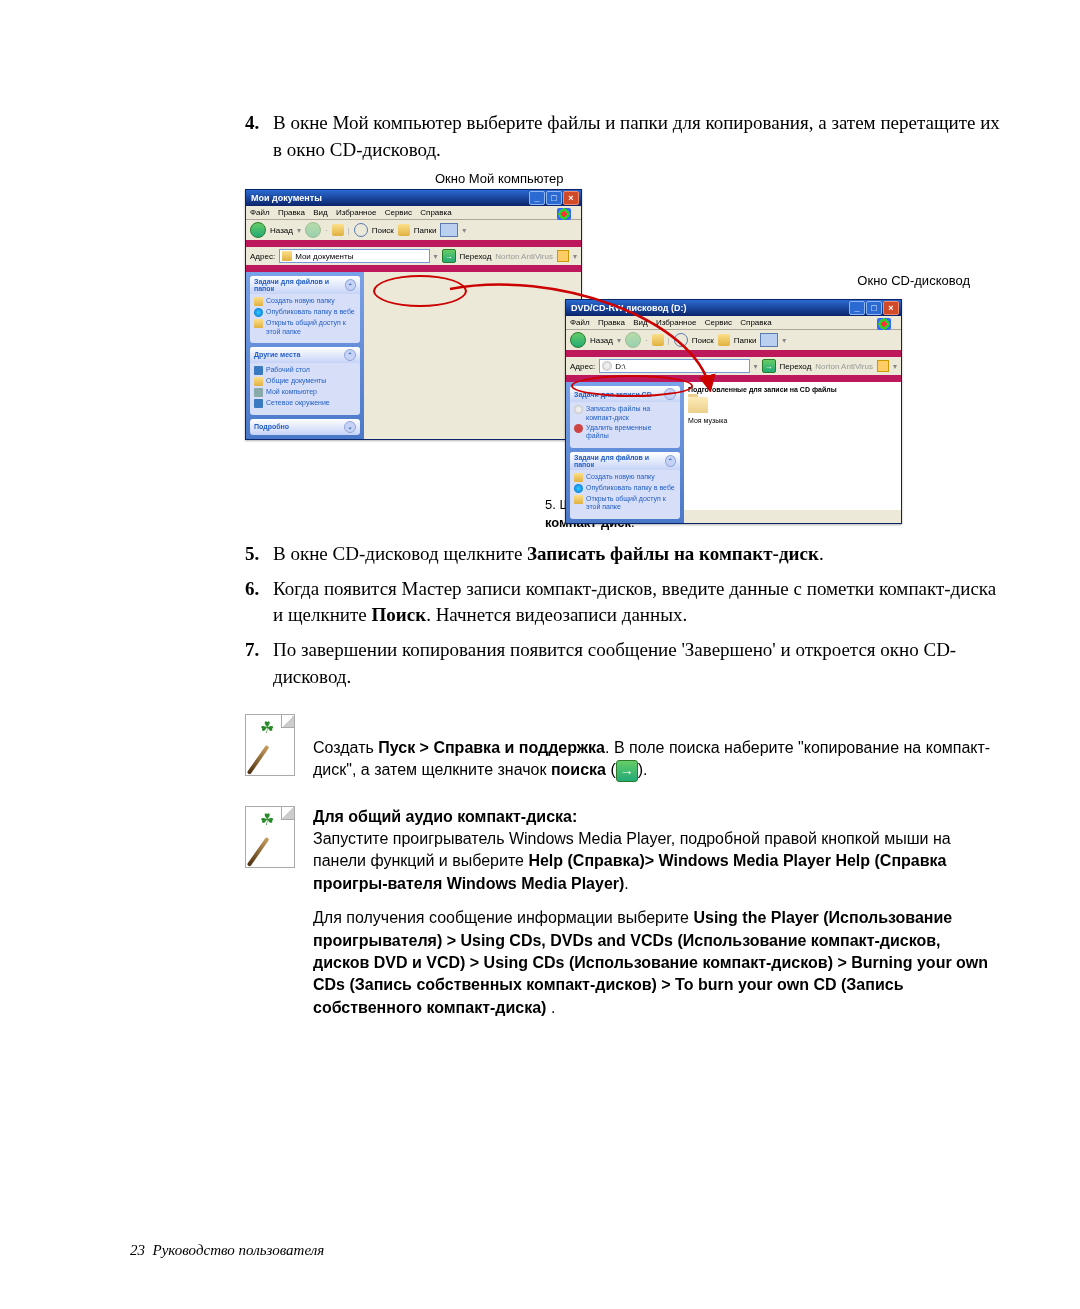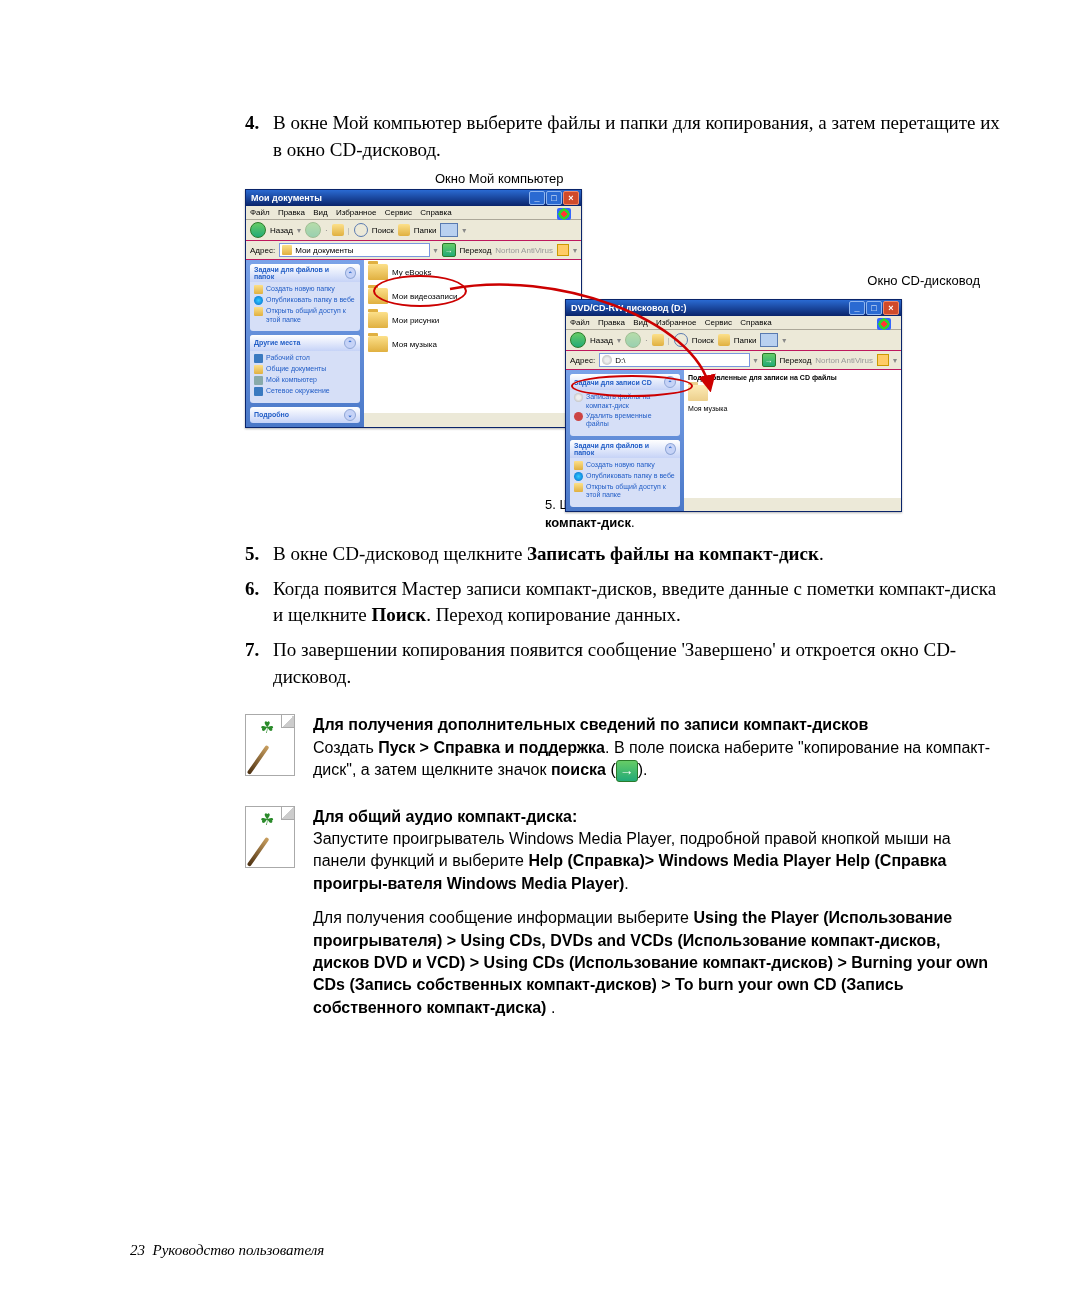"Назад" .winxp .toolbar, .winxp .addressbar { border-bottom: 1px solid #be185d -> 7px solid #be185d }
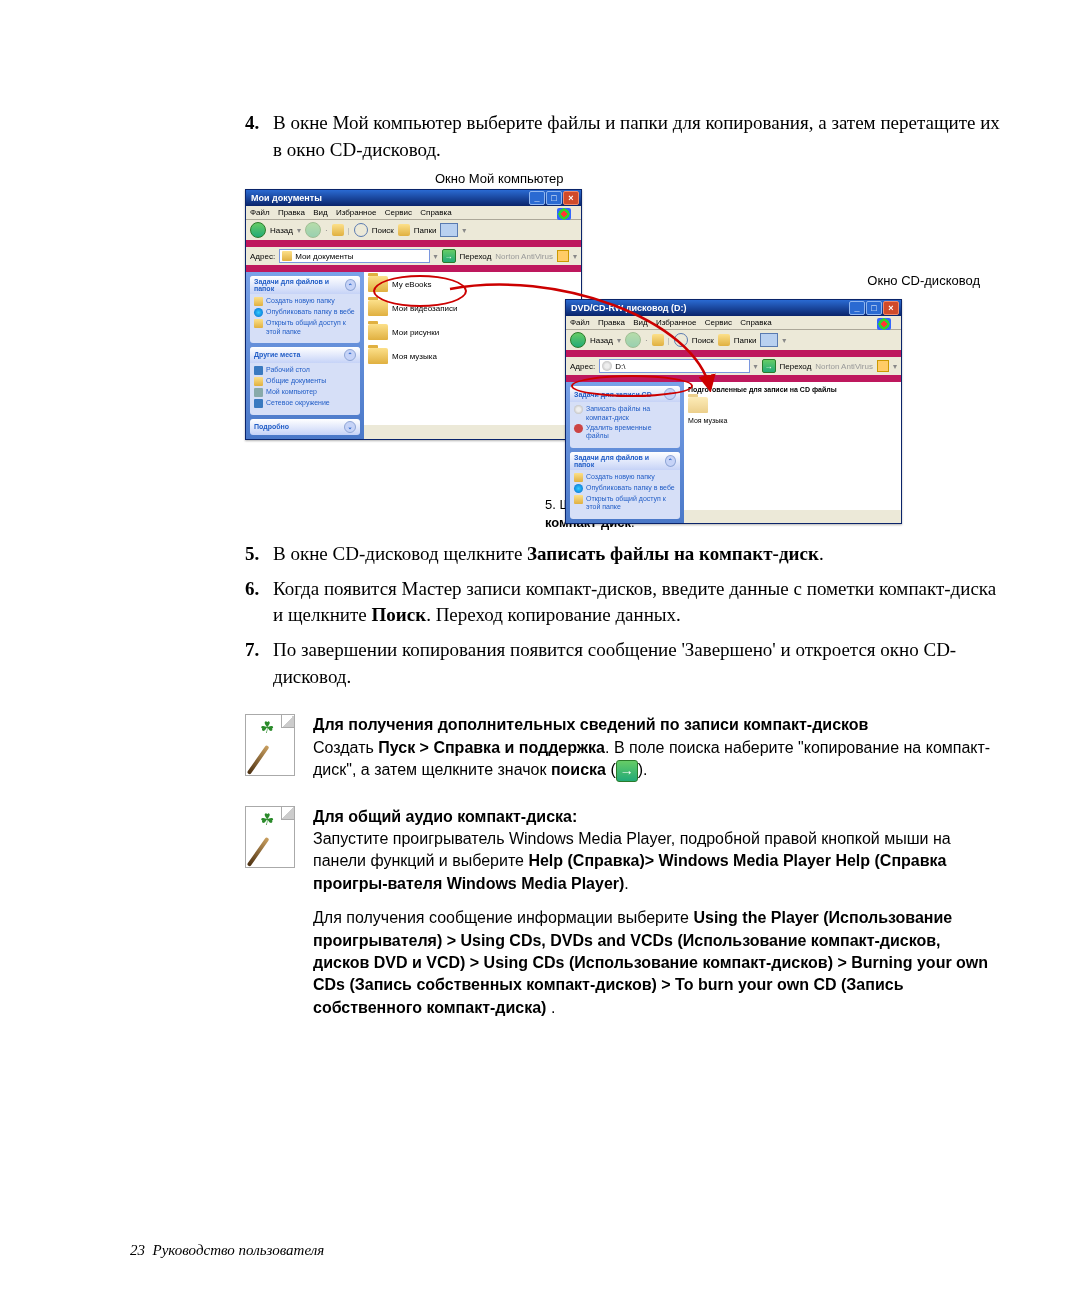"My eBooks" div.content { html: <div> <div> <span></span> <span>My eBooks</span> </div> <div> <span></span> <span>Мои видеозаписи</span> </div> <div> <span></span> <span>Мои рисунки</span> </div> <div> <span></span> <span>Моя музыка</span> </div> </div> -> none }
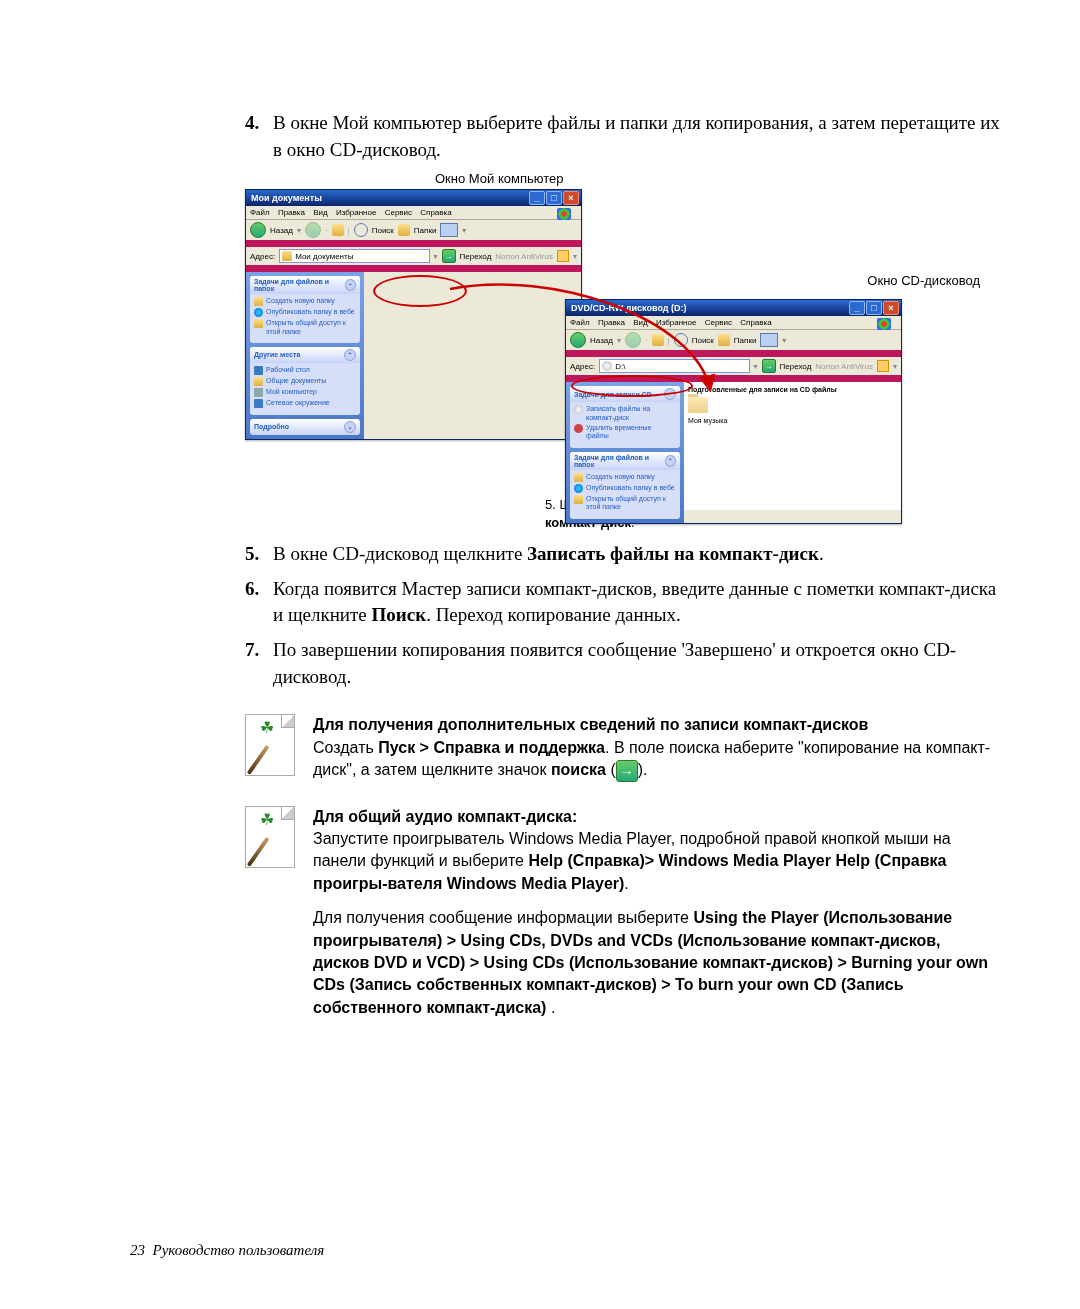"Окно CD-дисковод" .figure-area .cap-cd { right: 20px -> 30px }
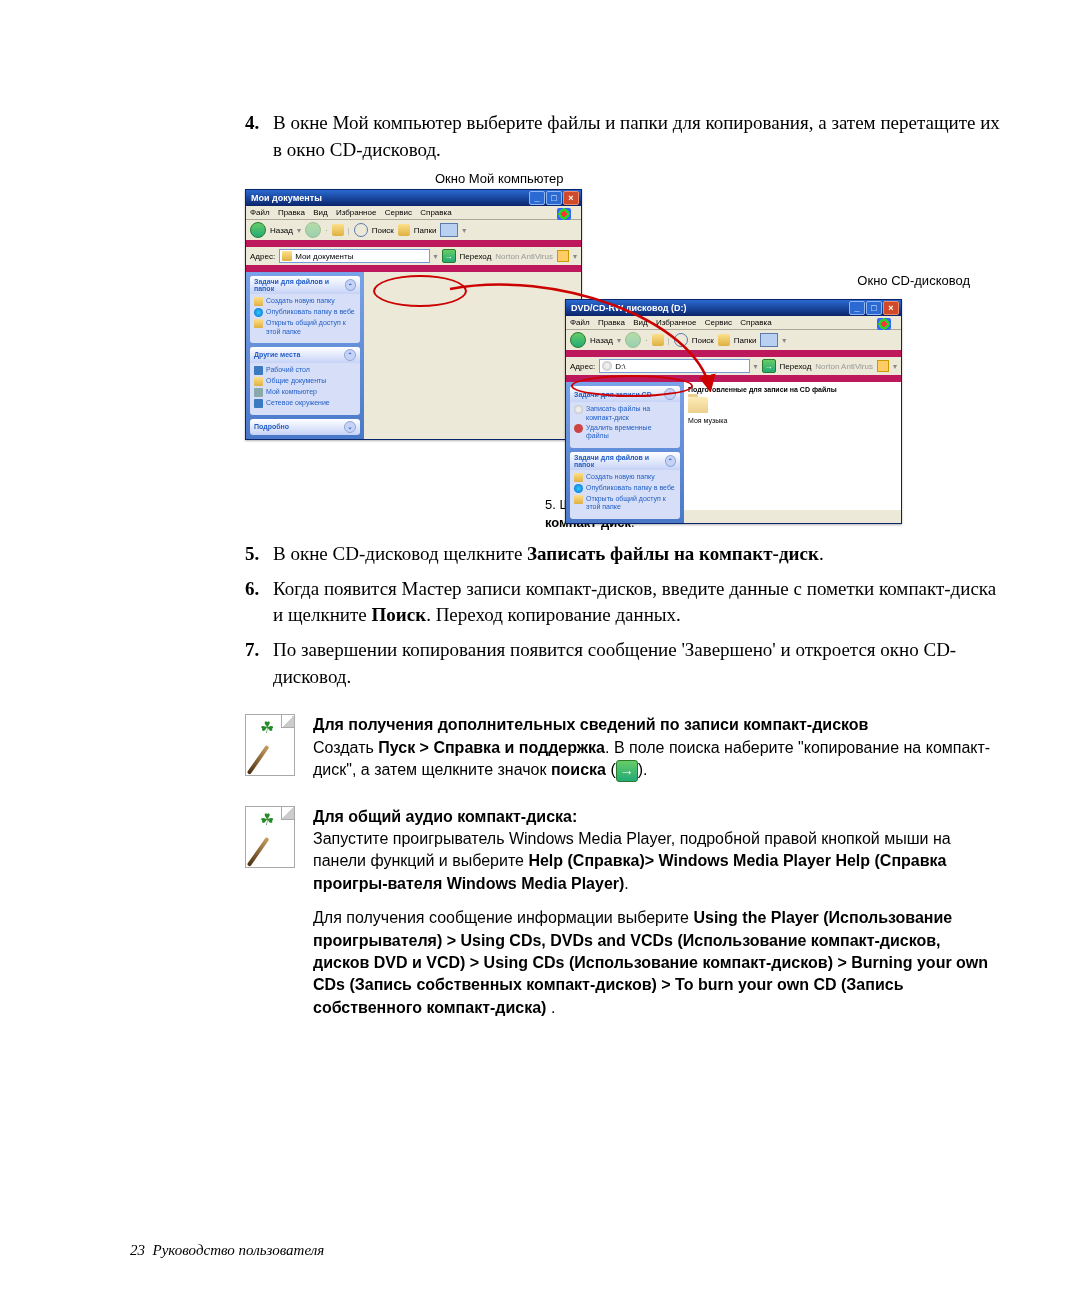". Переход копирование данных." span { text: Переход копирование -> Начнется видеозаписи }
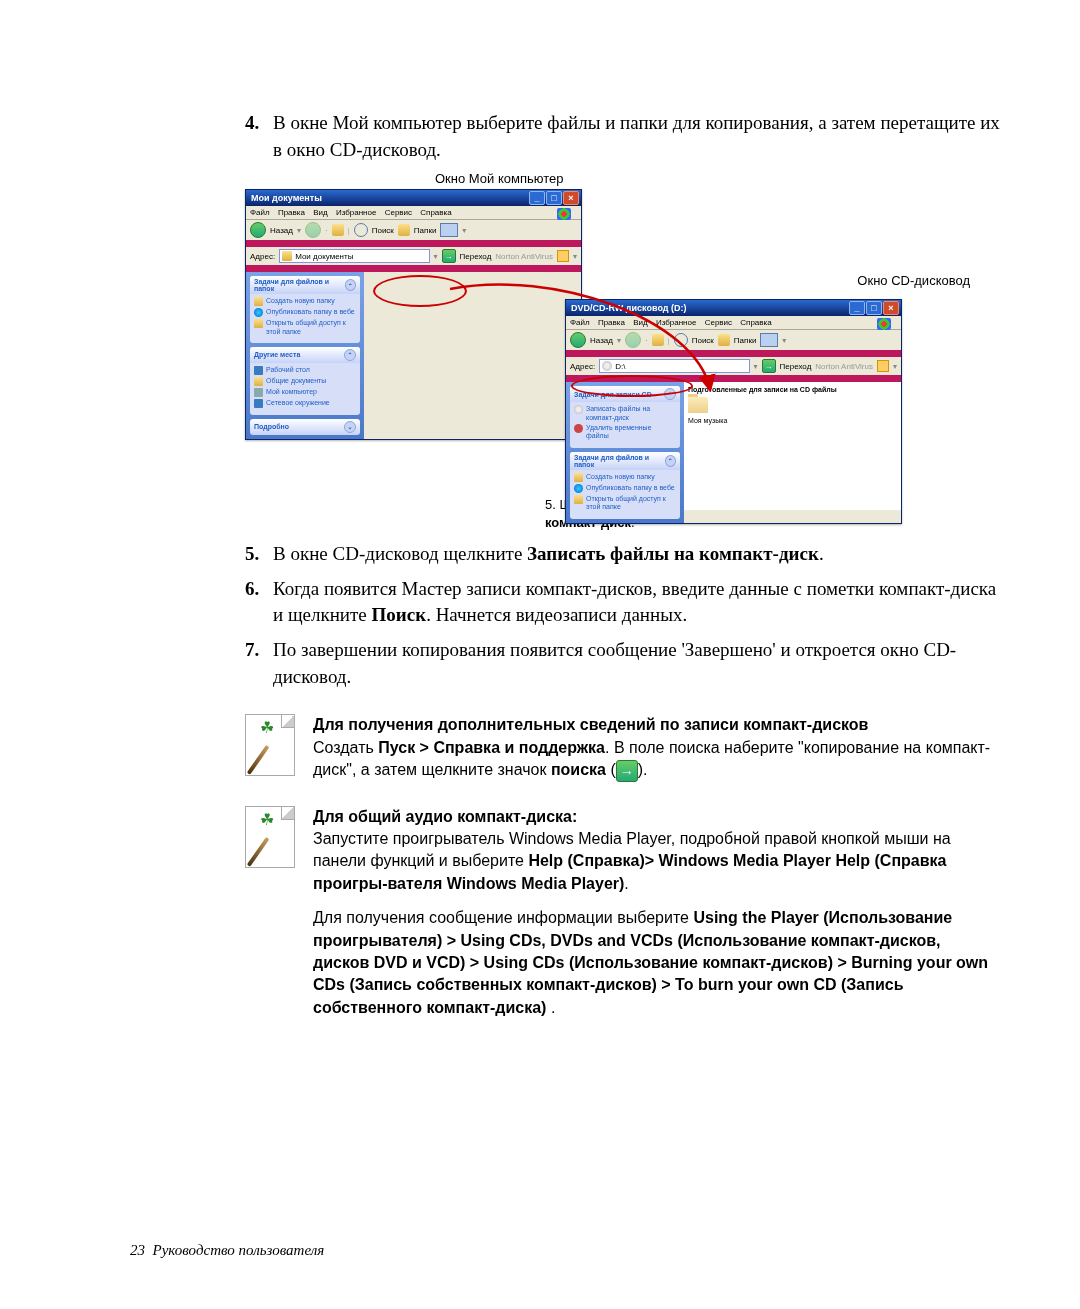"Для получения дополнительных сведений по" b { html: <b>Для получения дополнительных сведений по записи компакт-дисков</b> -> none }
